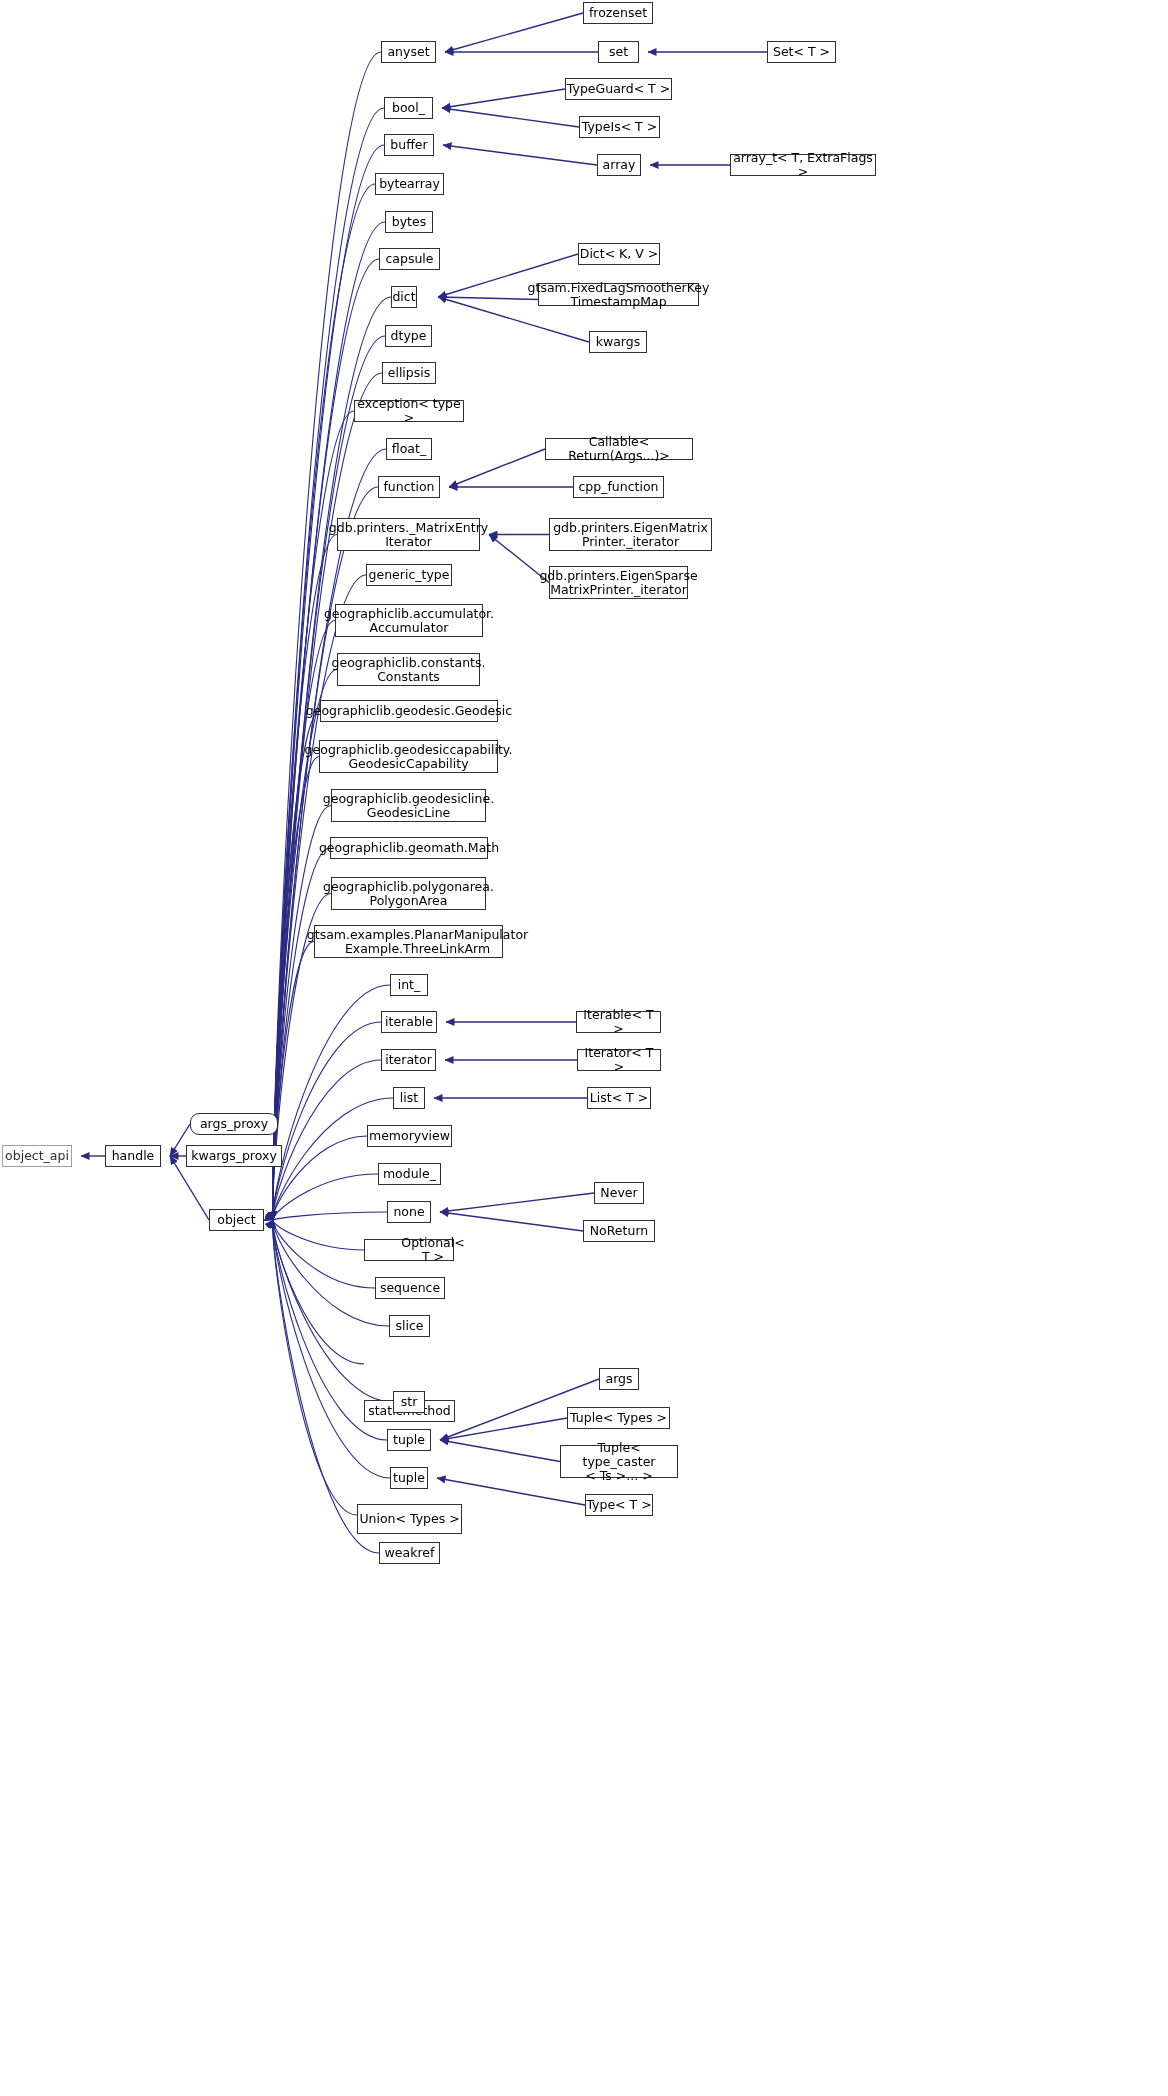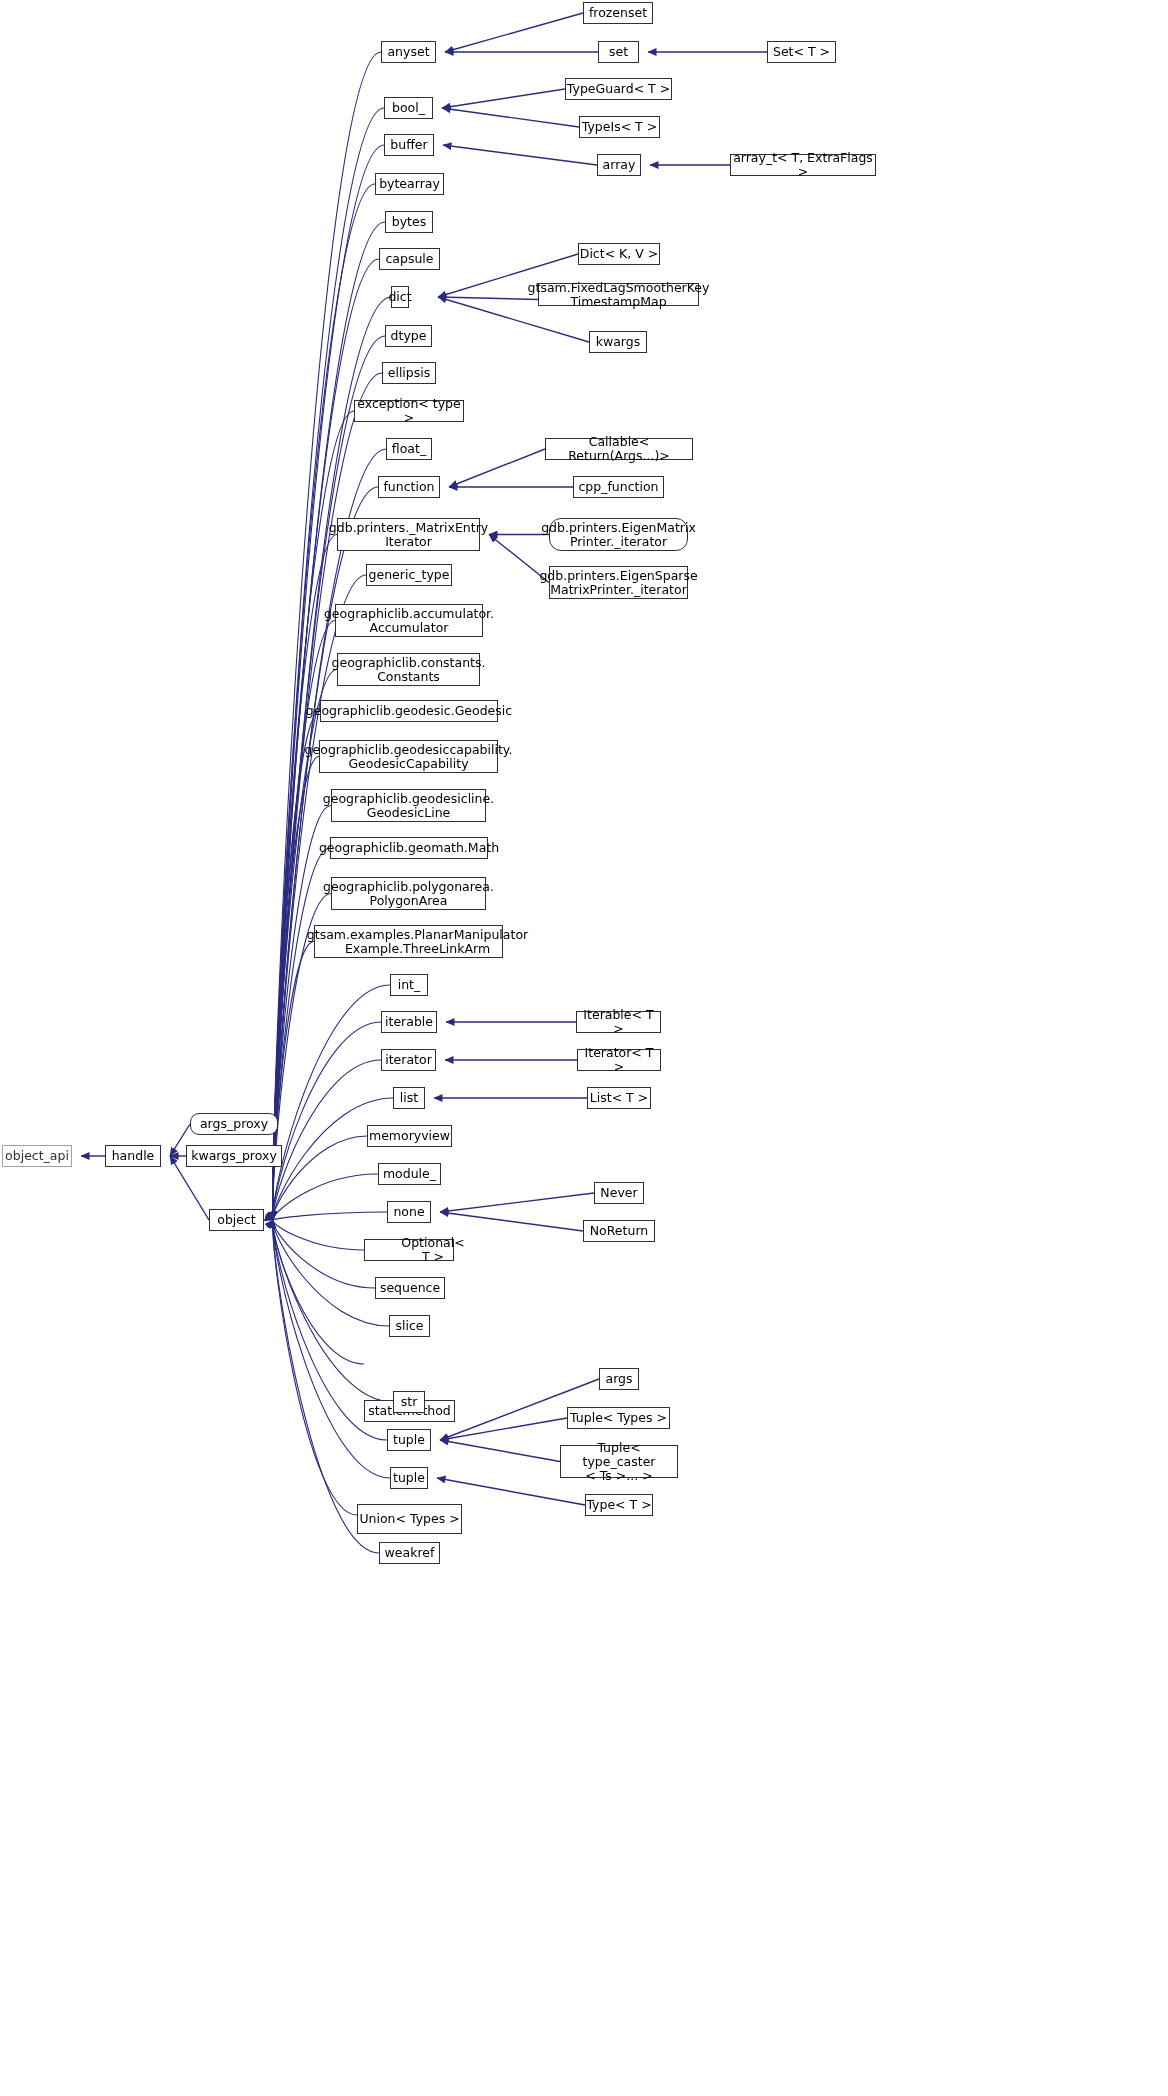"dict" div.node { width: 18px -> 26px }
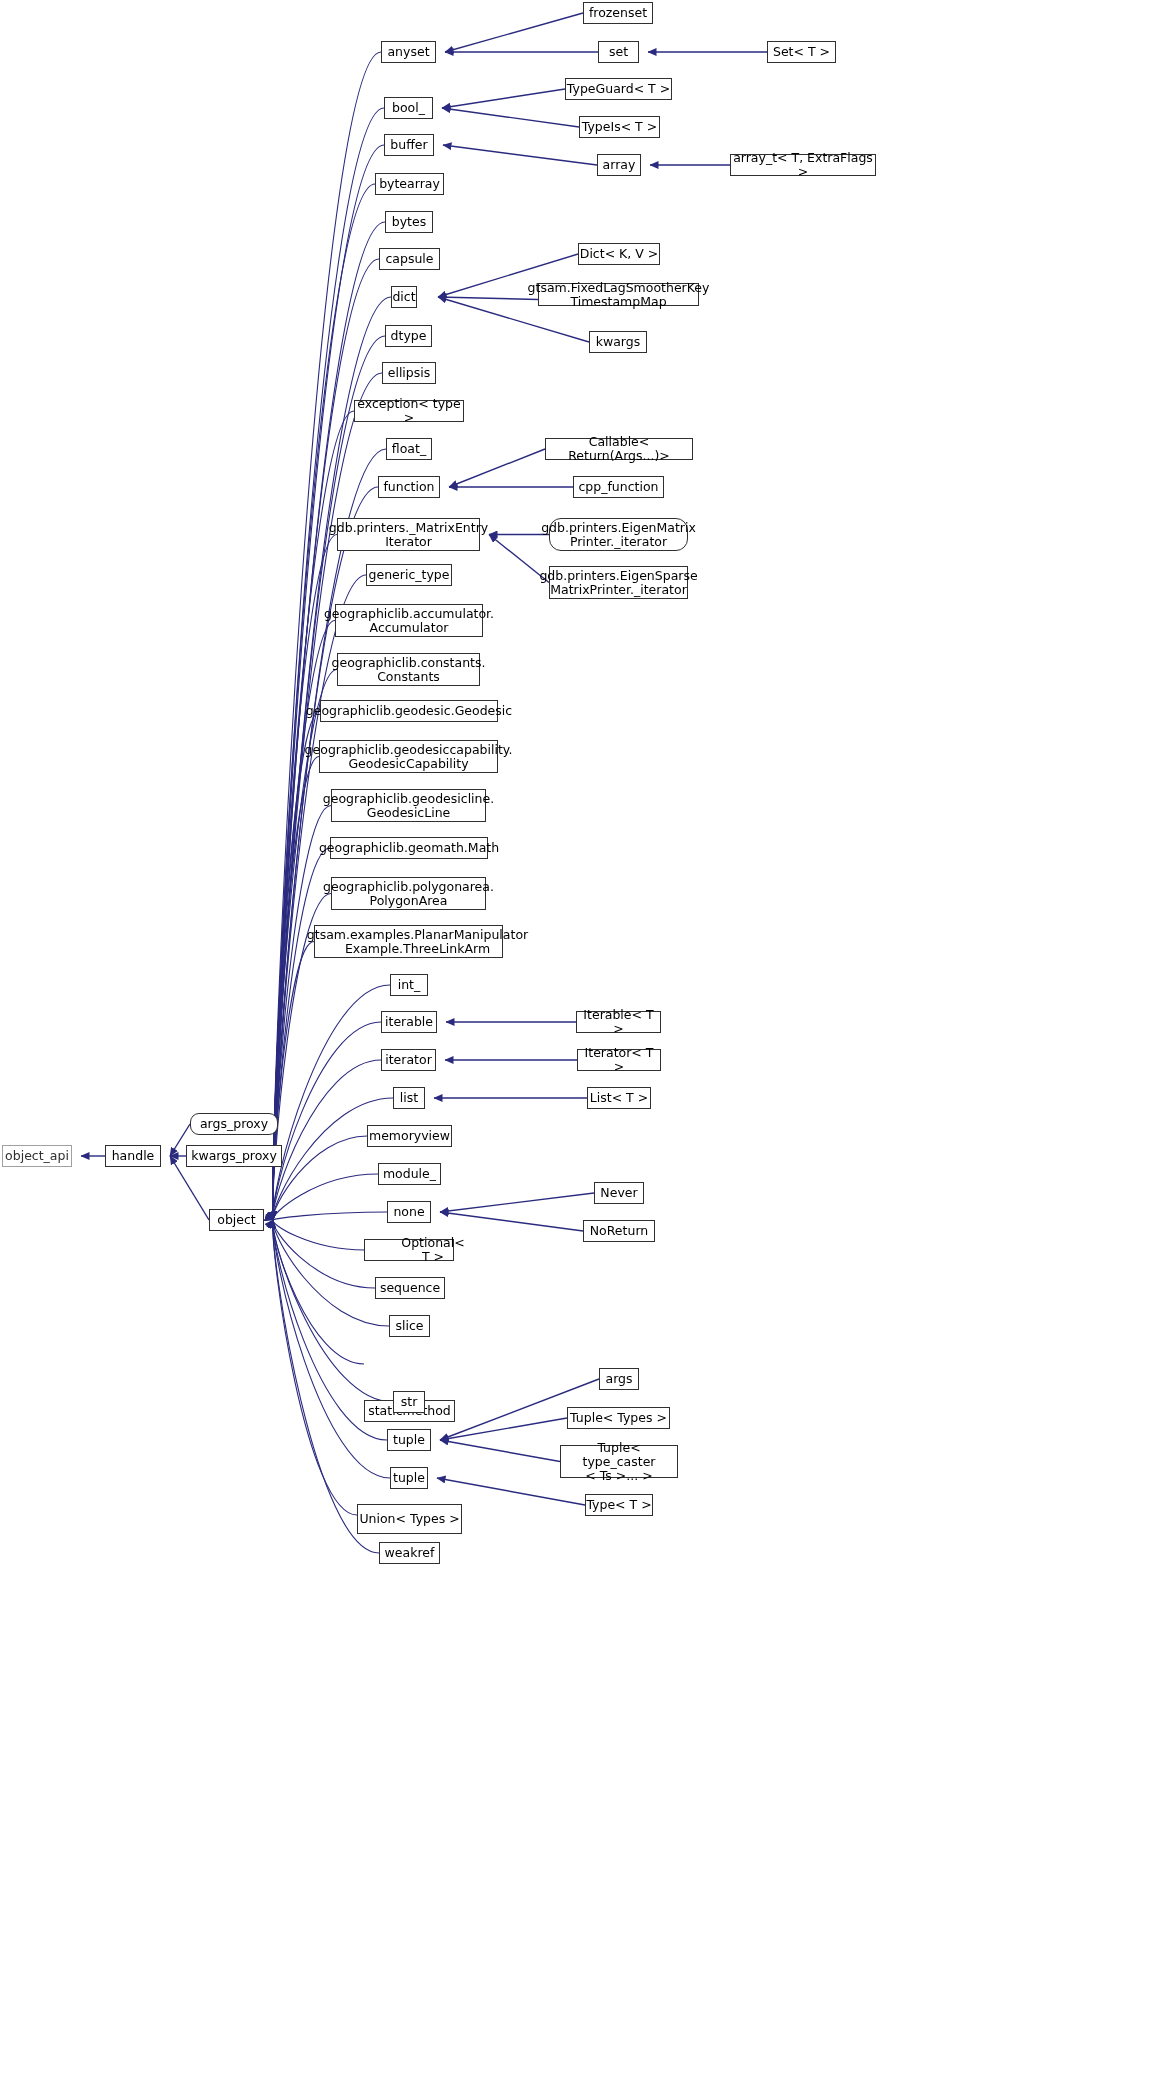"gdb.printers.EigenMatrix" div.node { border-radius: 12px -> none; width: 139px -> 163px }
